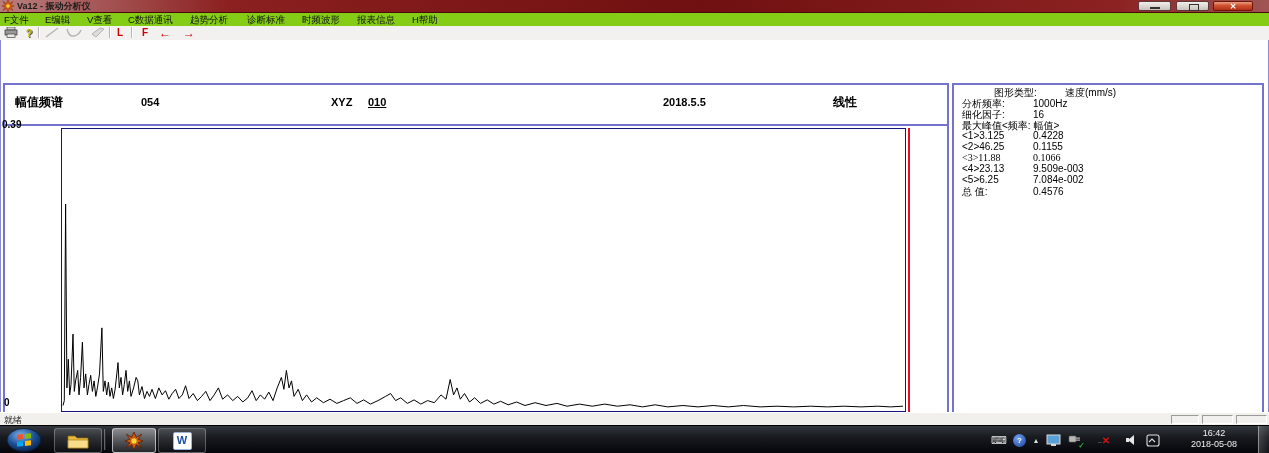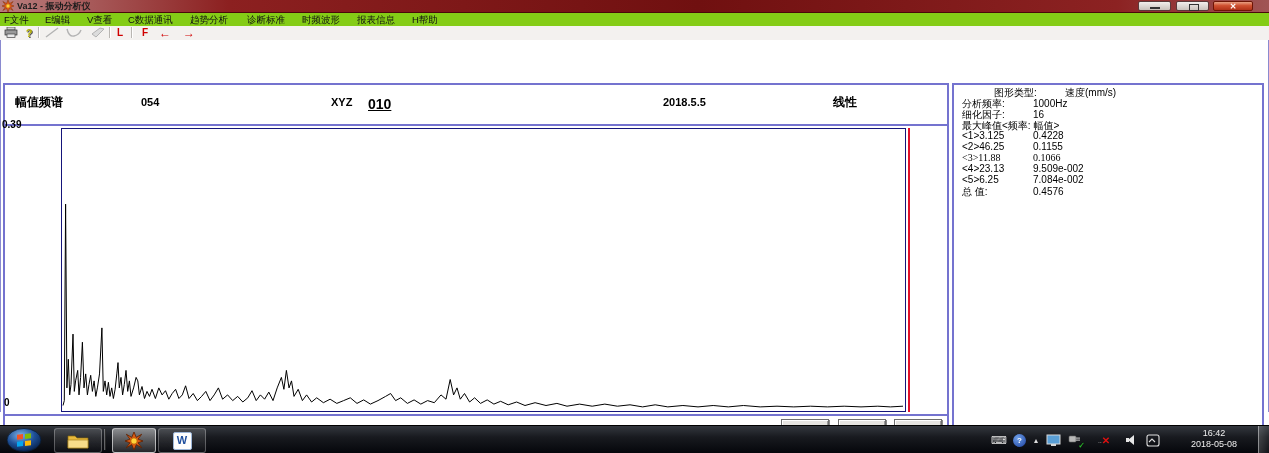"010" span.hd { font-size: 14px -> 11px }
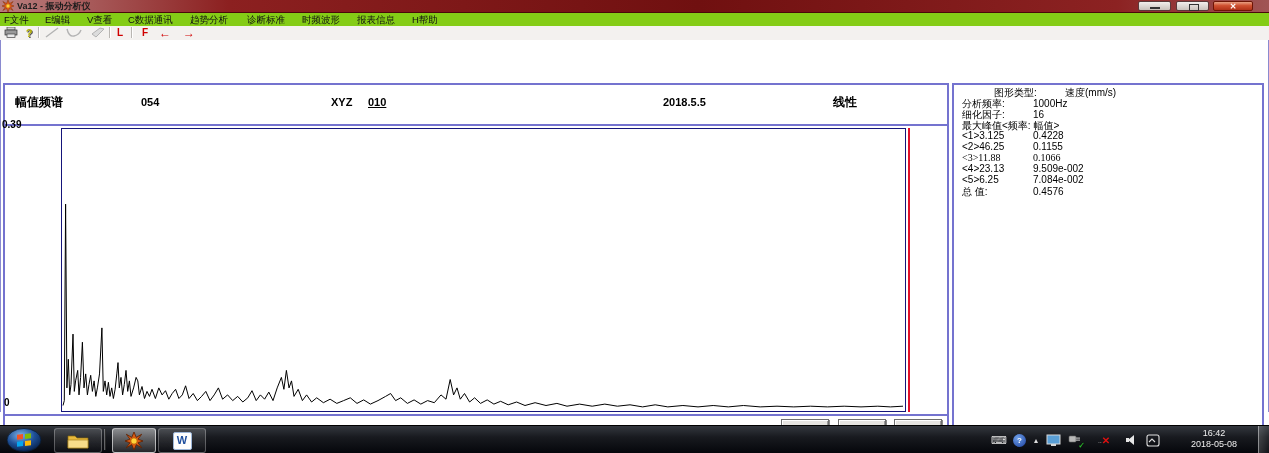"9.509e-002" span { text: 9.509e-002 -> 9.509e-003 }
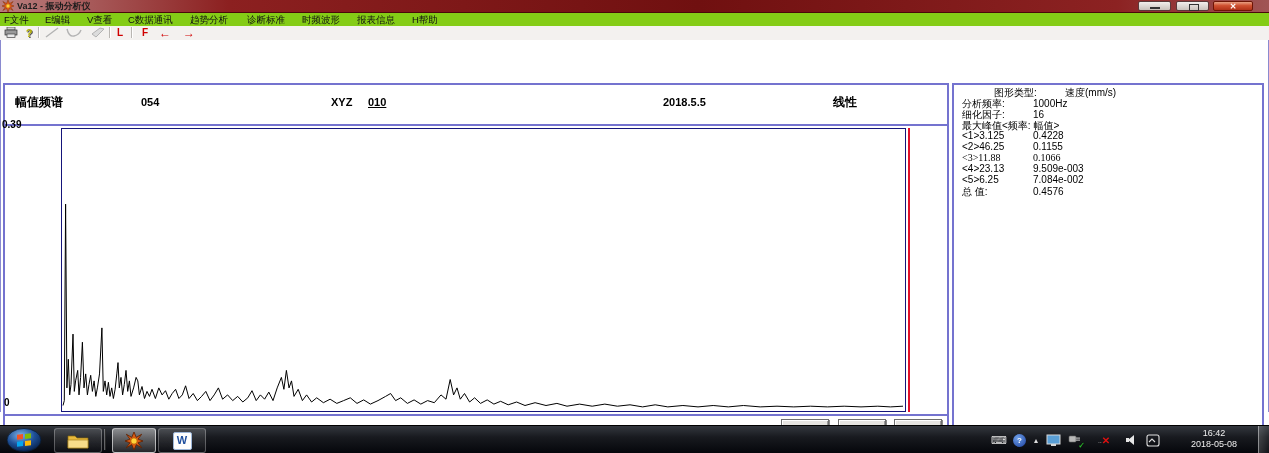"就绪" div.statusbar { html: none -> <div> <span>就绪</span> <div></div> <div></div> <div></div> </div> }
